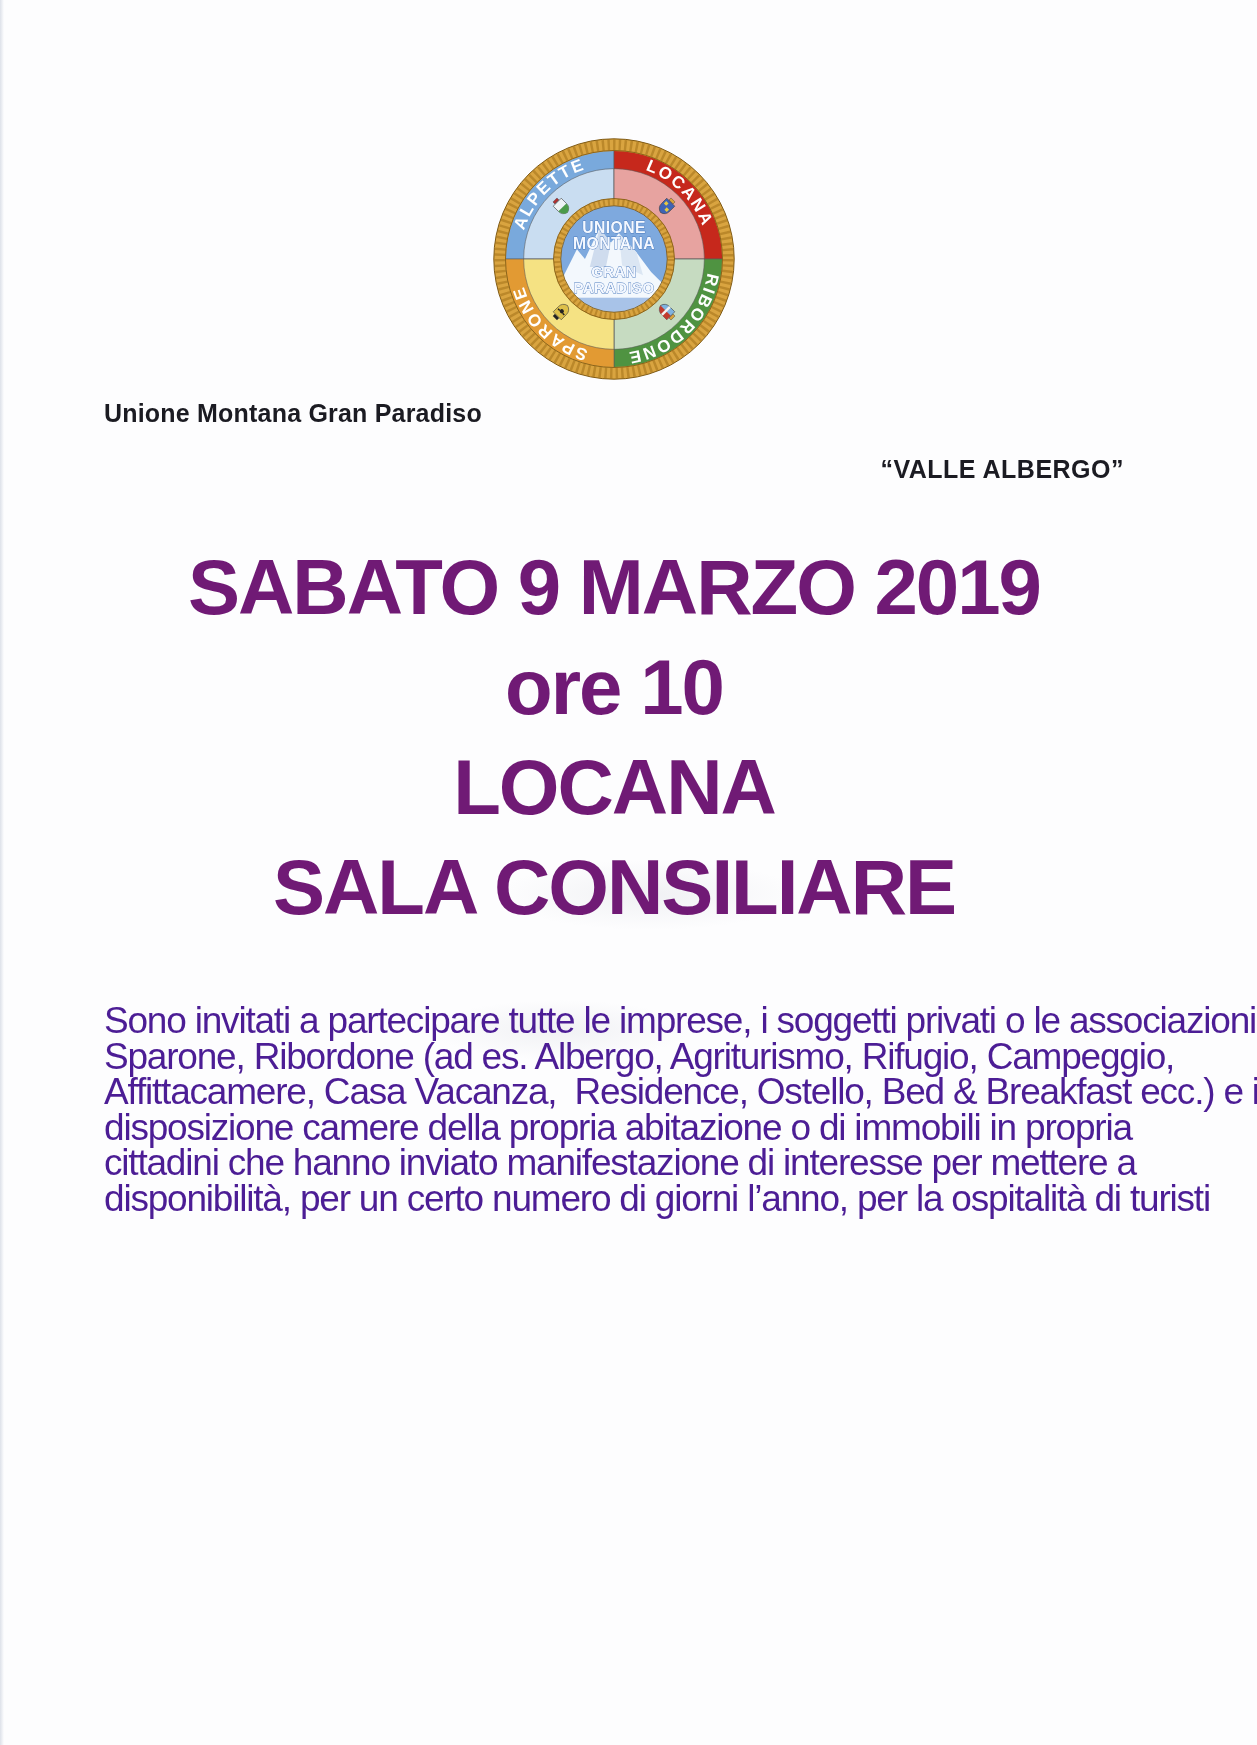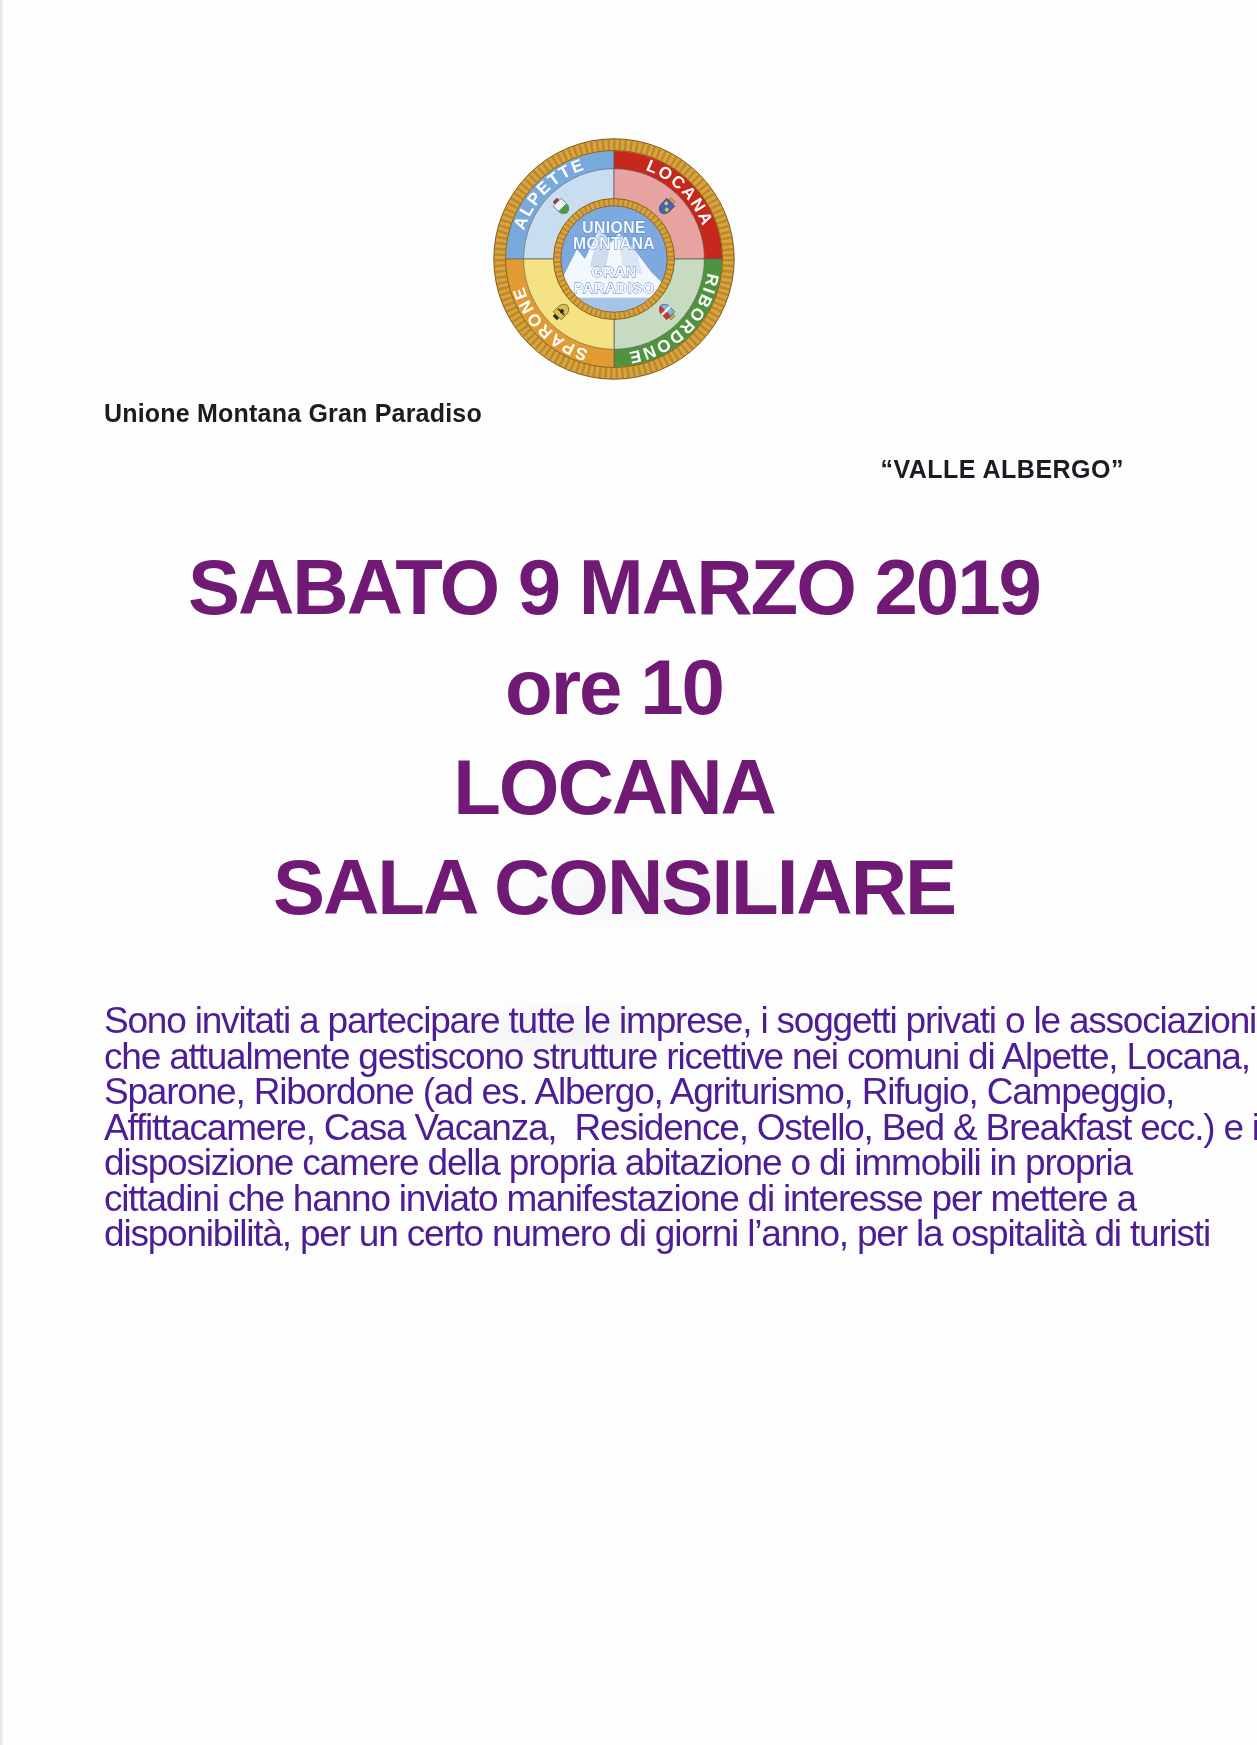"che attualmente gestiscono strutture" div.jline { html: <div>che attualmente gestiscono strutture ricettive nei comuni di Alpette, Locana,</div> -> none }
